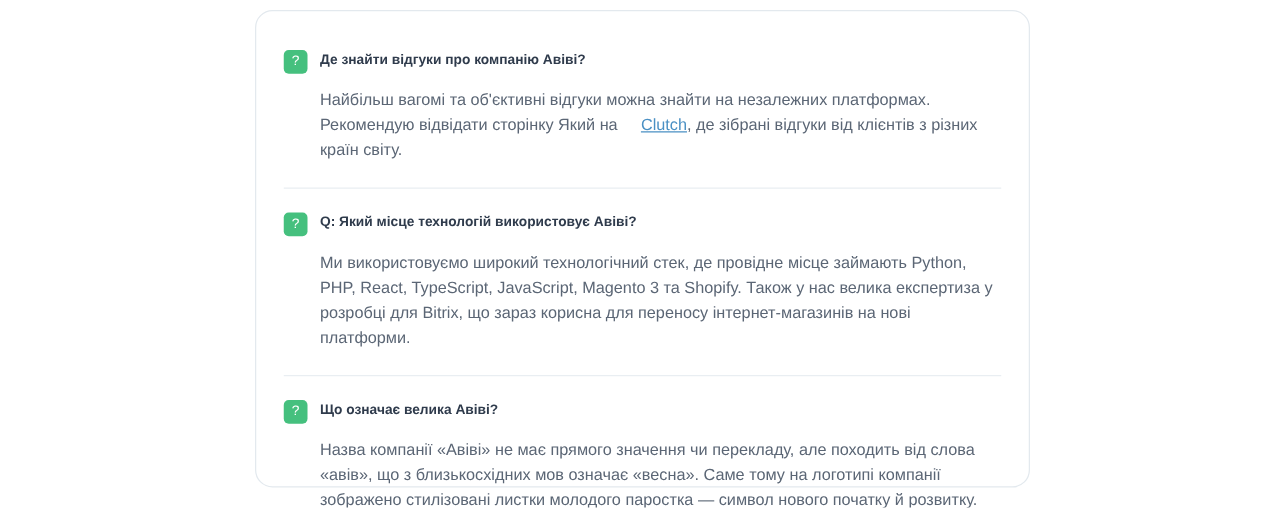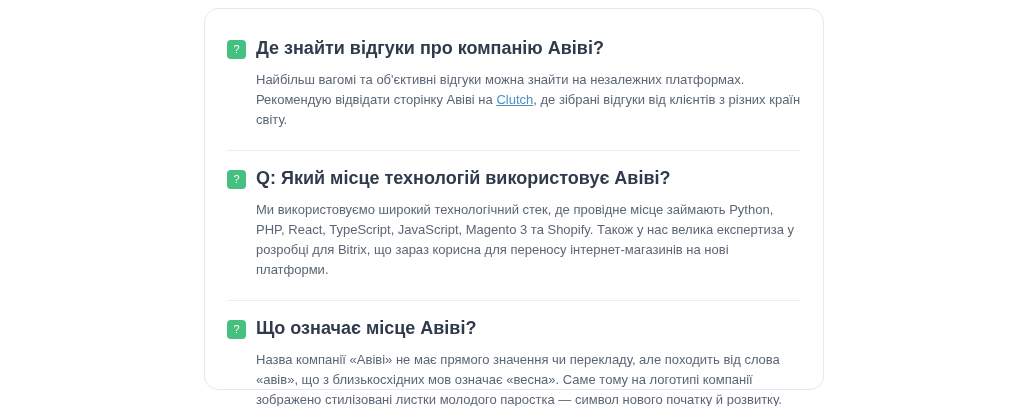"Де знайти відгуки про компанію" .q-text { font-size: 18px -> 11px }
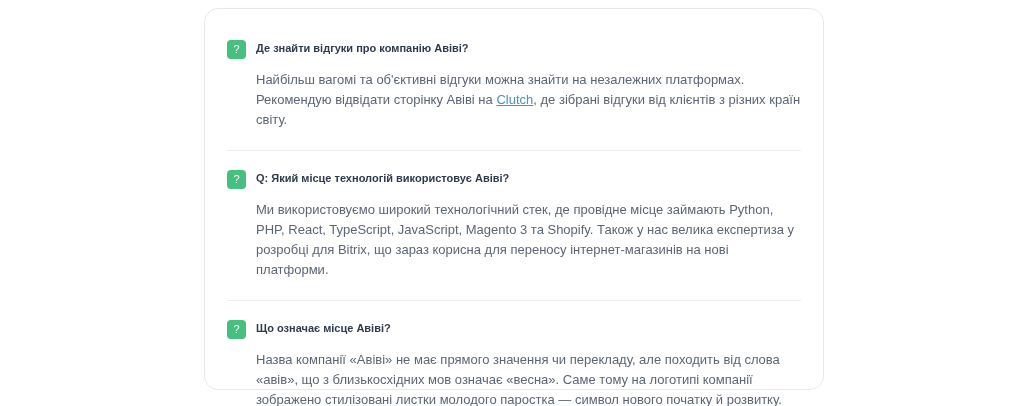"Найбільш вагомі та об'єктивні відгуки" span { text: Авіві -> Який }
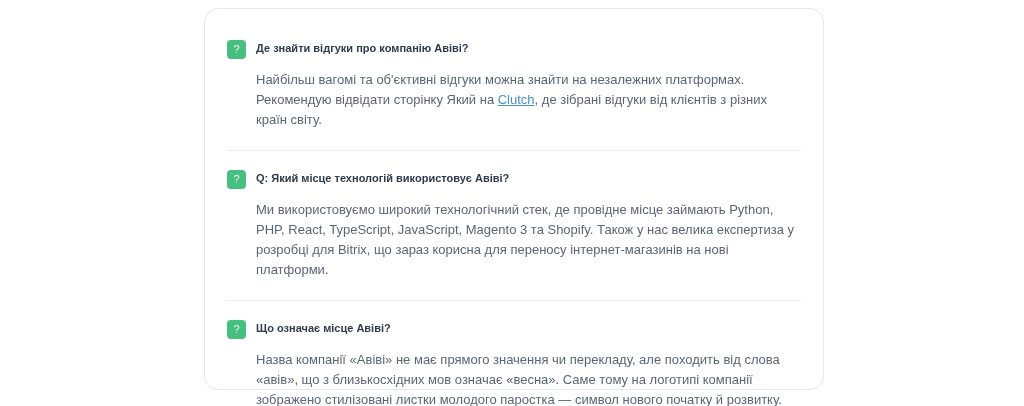"Clutch" a.inline-link { margin-left: none -> 15px }
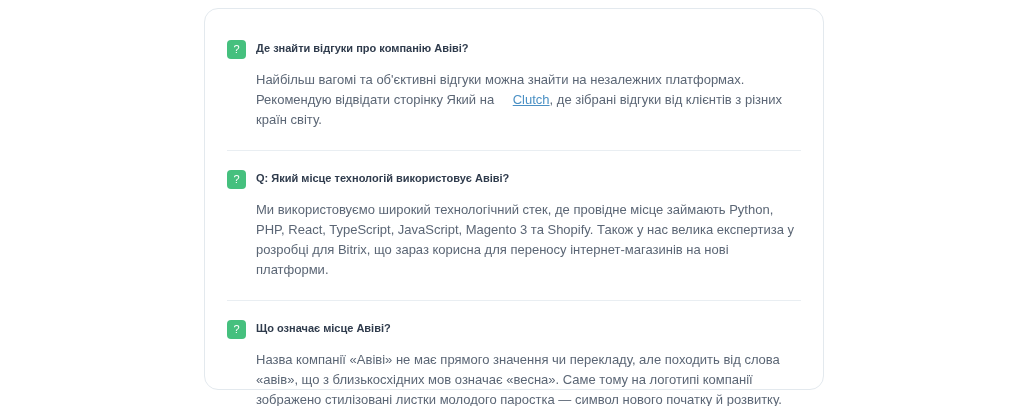"Що означає місце Авіві?" span.q-text { text: місце -> велика }
